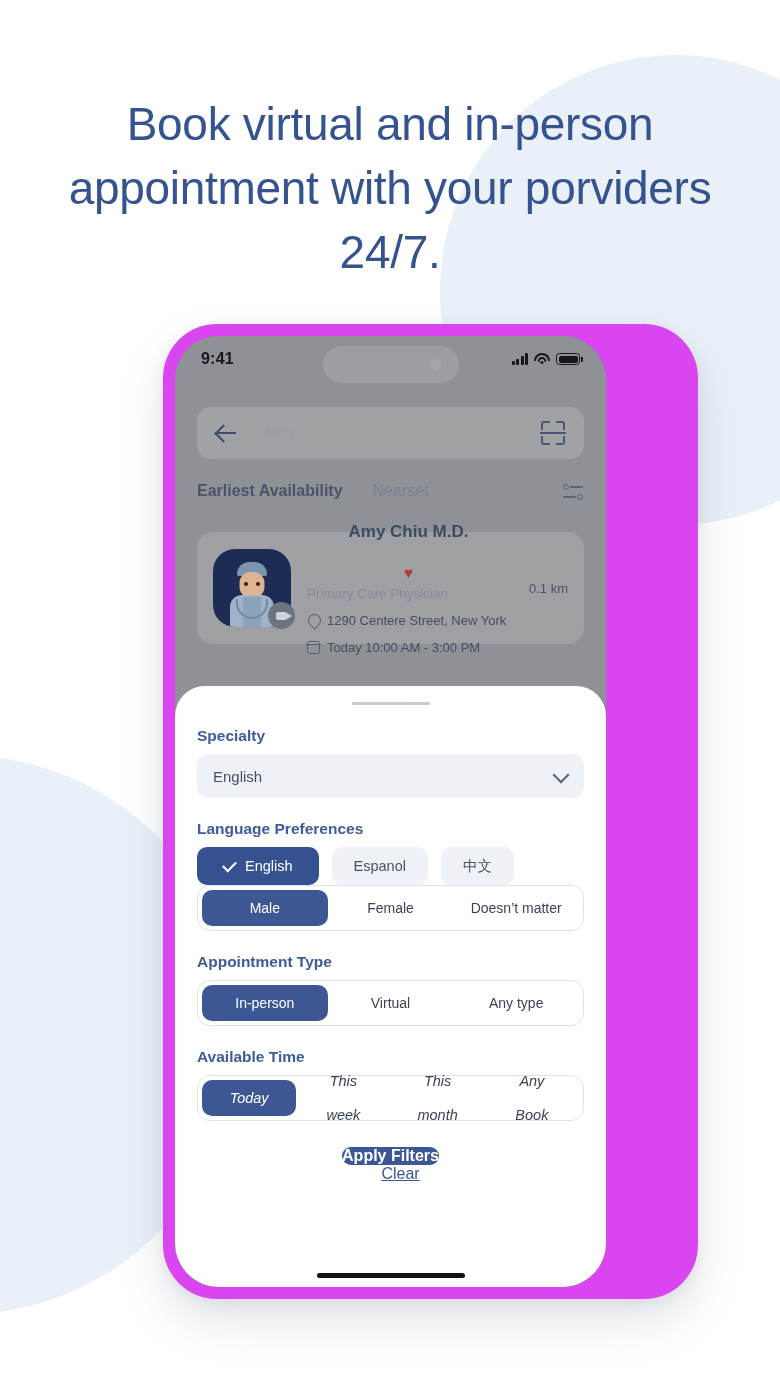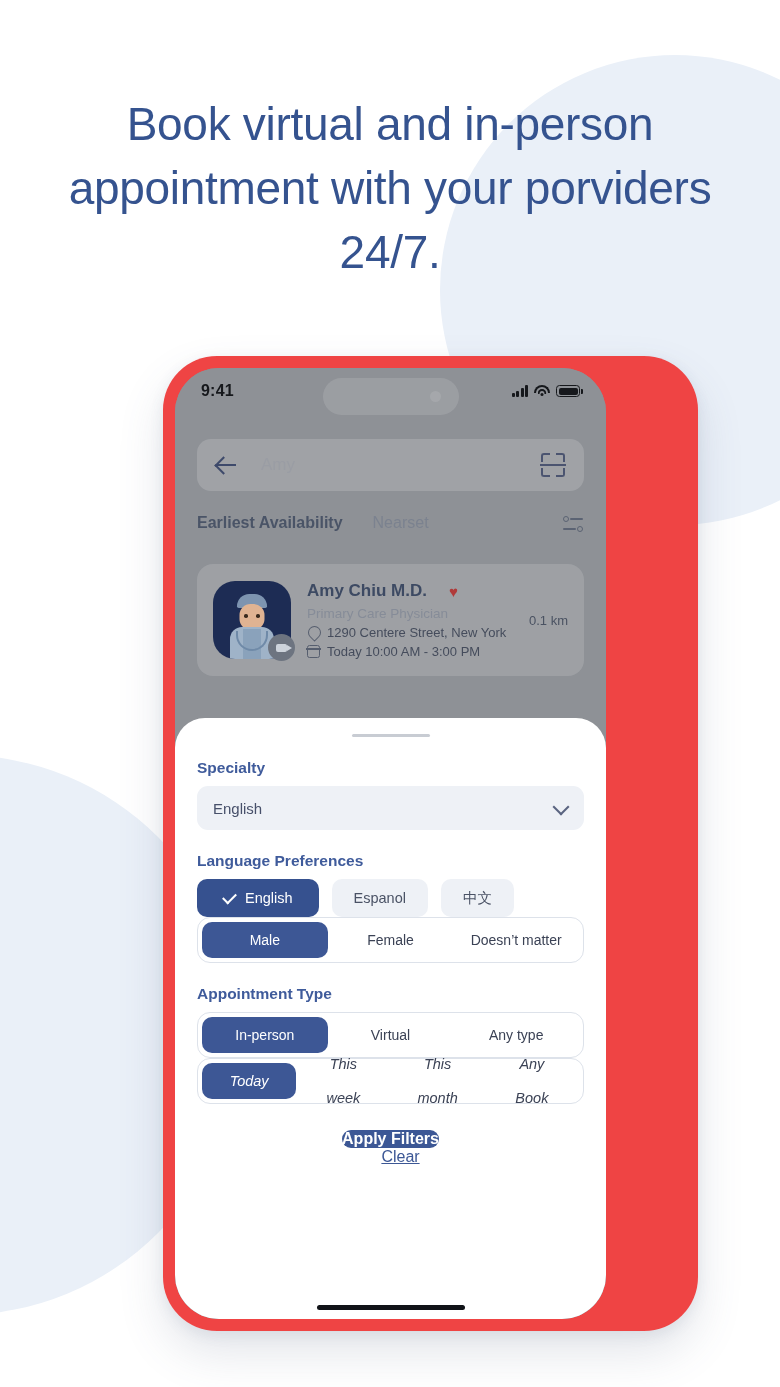"9:41" #phone { background: #ef4444 -> #d946ef; top: 356px -> 324px }
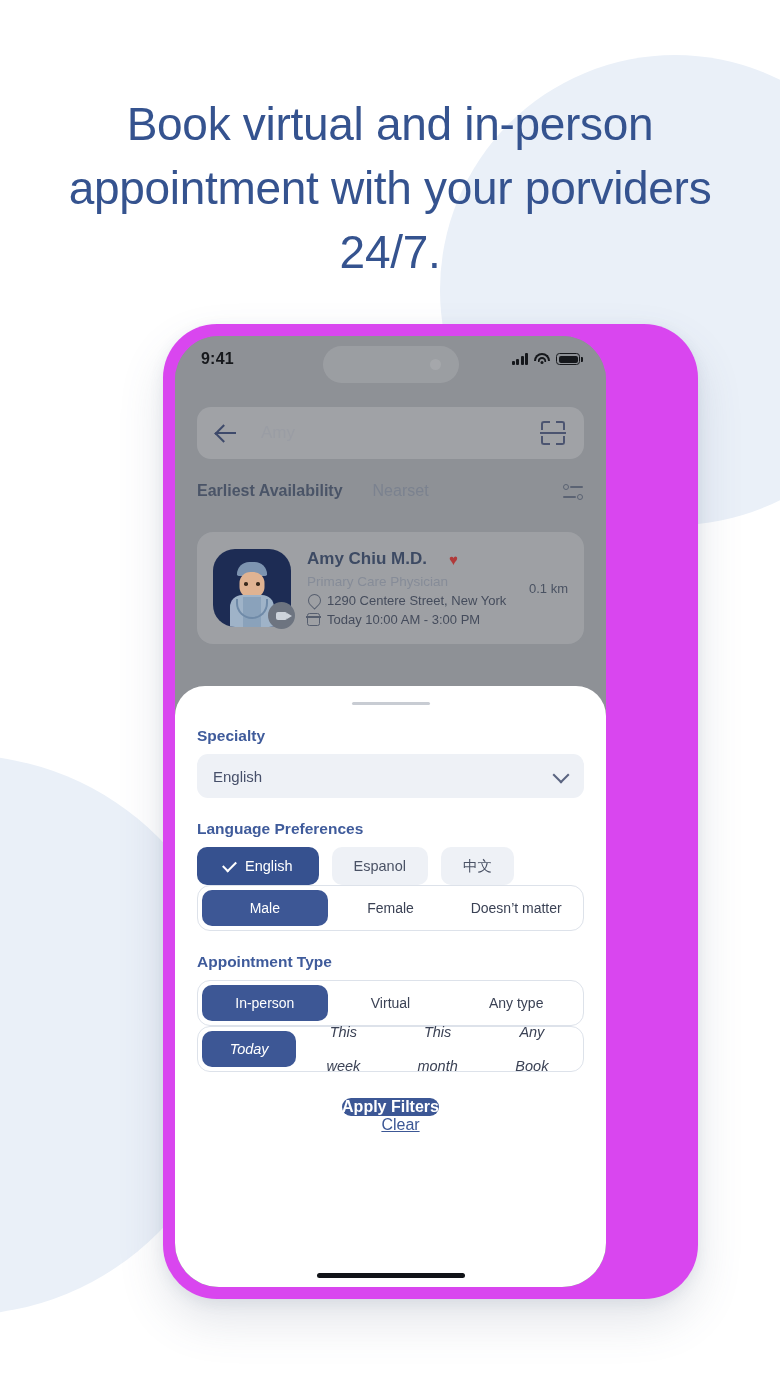"Amy Chiu M.D." #doc-name { flex-direction: none -> column }
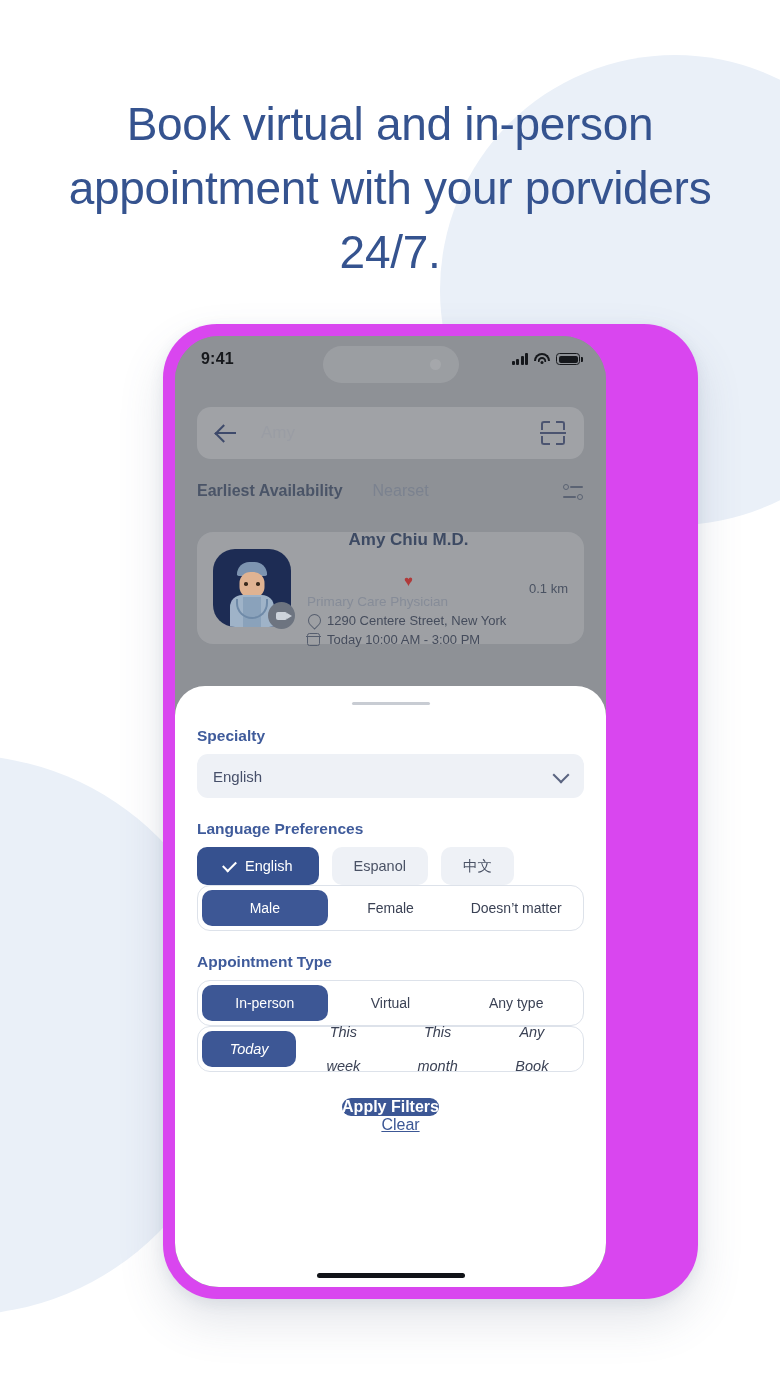"1290 Centere Street, New York" .doc-line { margin-top: 4px -> 12px }
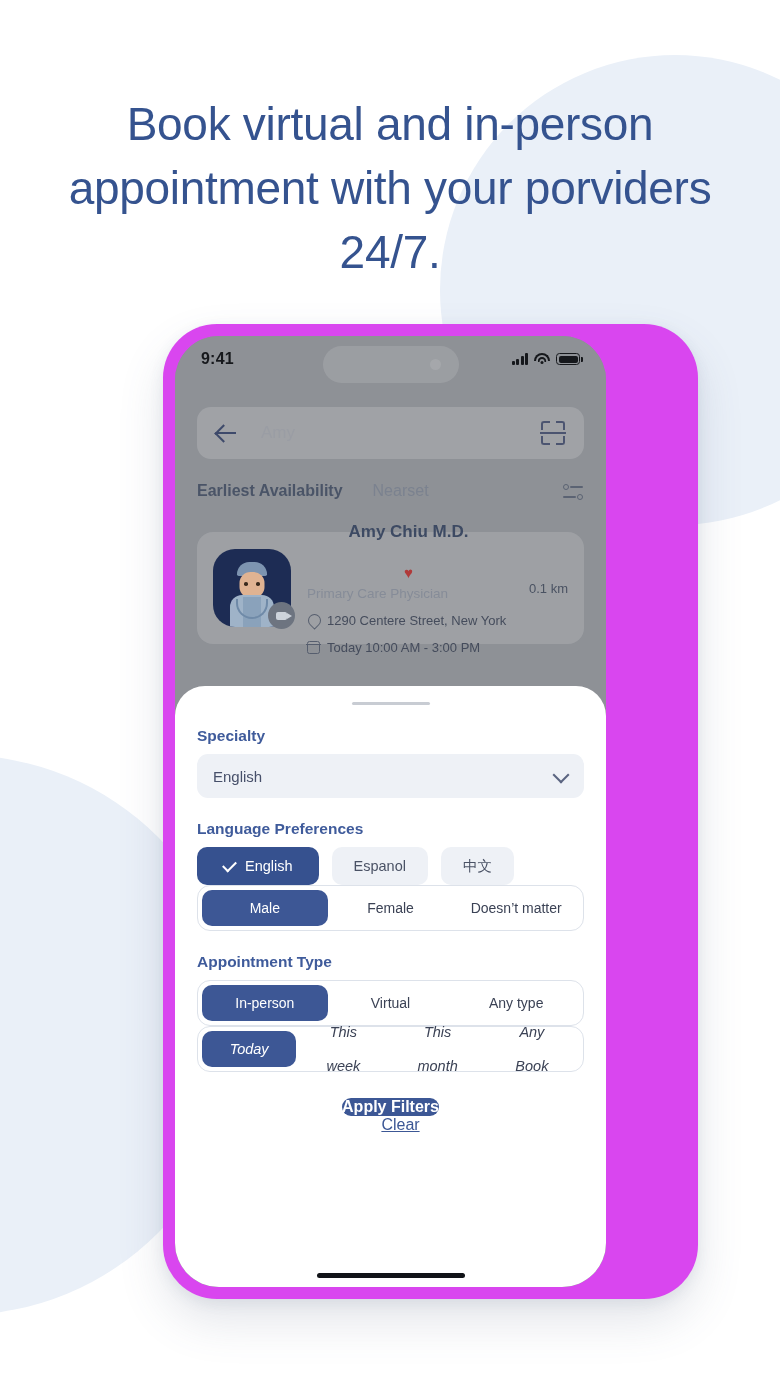"Available Time" div.sec-label { html: none -> <div>Available Time</div> }
